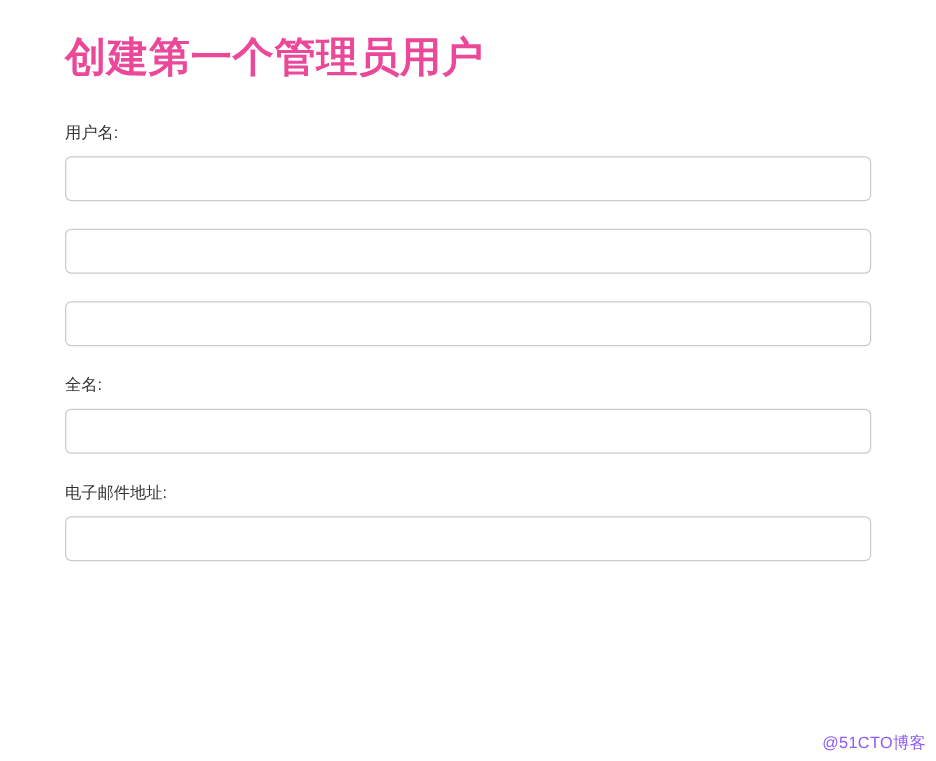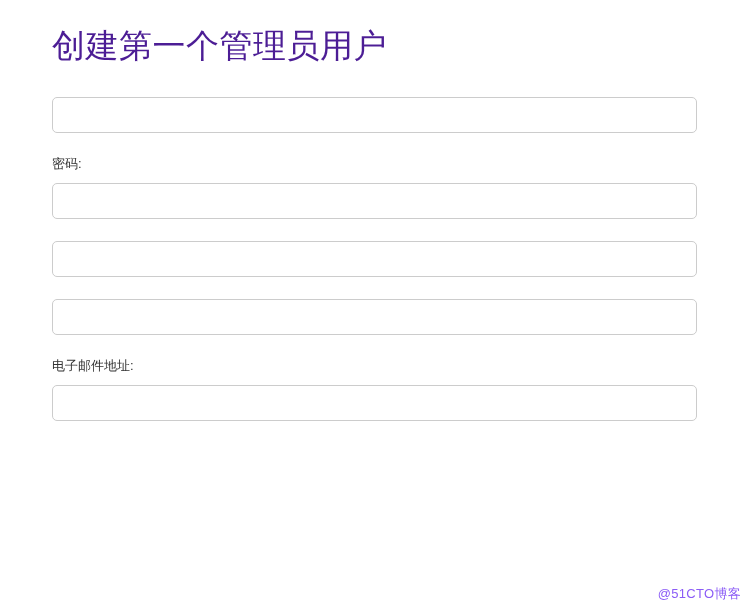"创建第一个管理员用户" .page-title { color: #4c1d95 -> #ec4899; font-weight: 400 -> 700 }
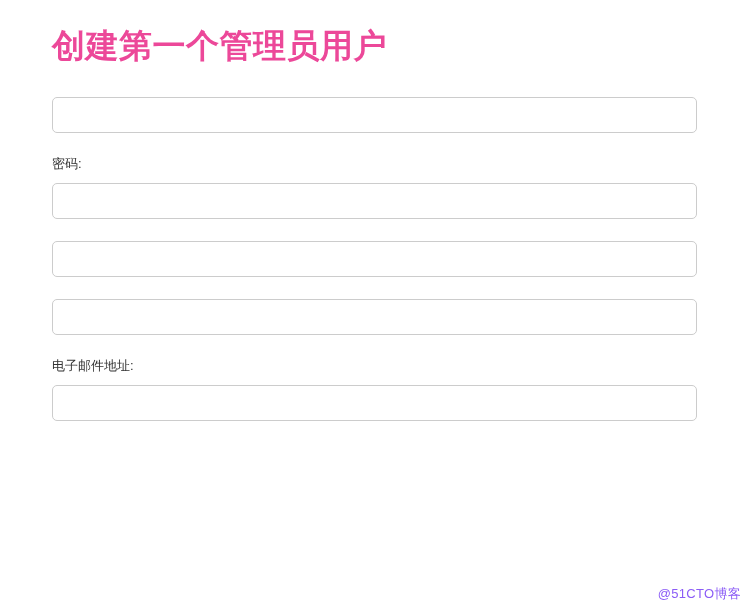"用户名:" label.form-label { html: none -> <label>用户名:</label> }
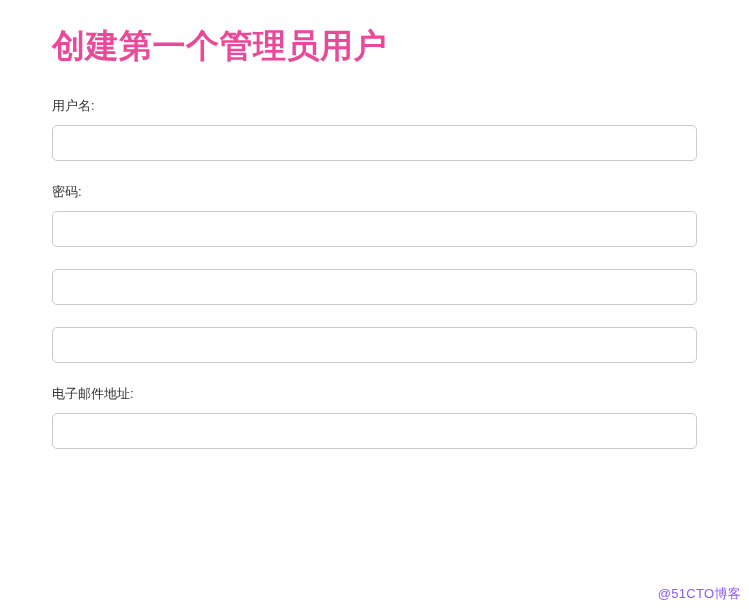"密码:" label.form-label { html: <label>密码:</label> -> none }
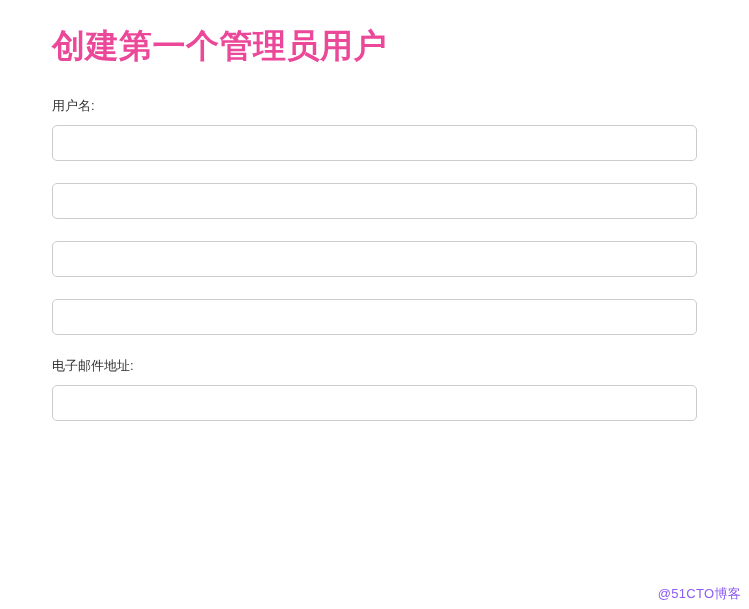"全名:" label.form-label { html: none -> <label>全名:</label> }
